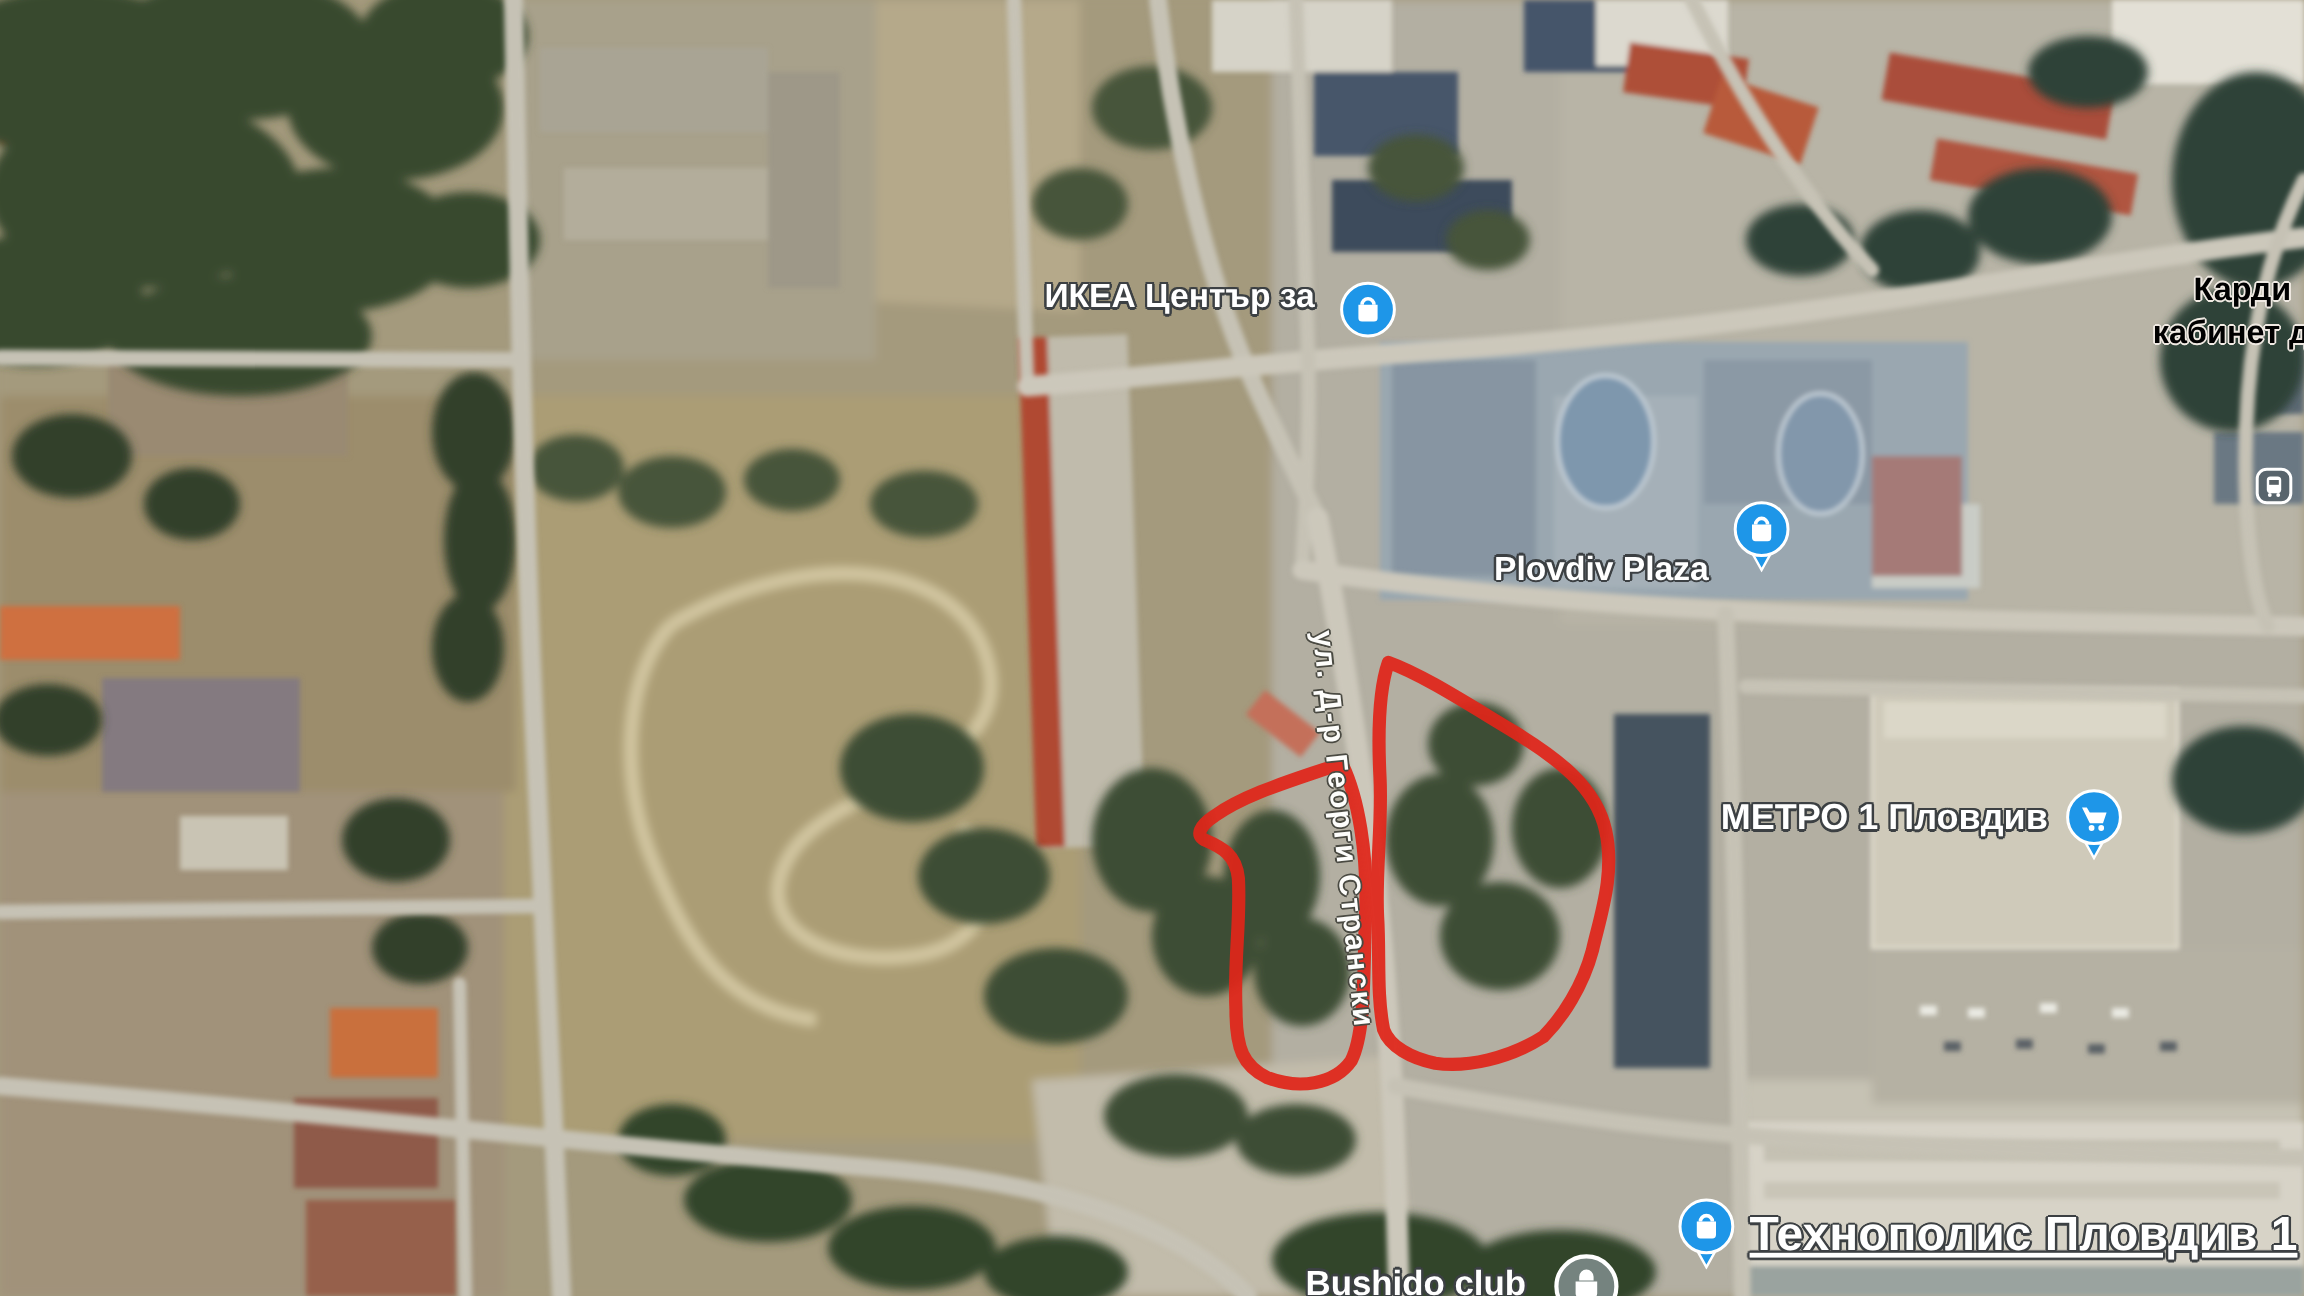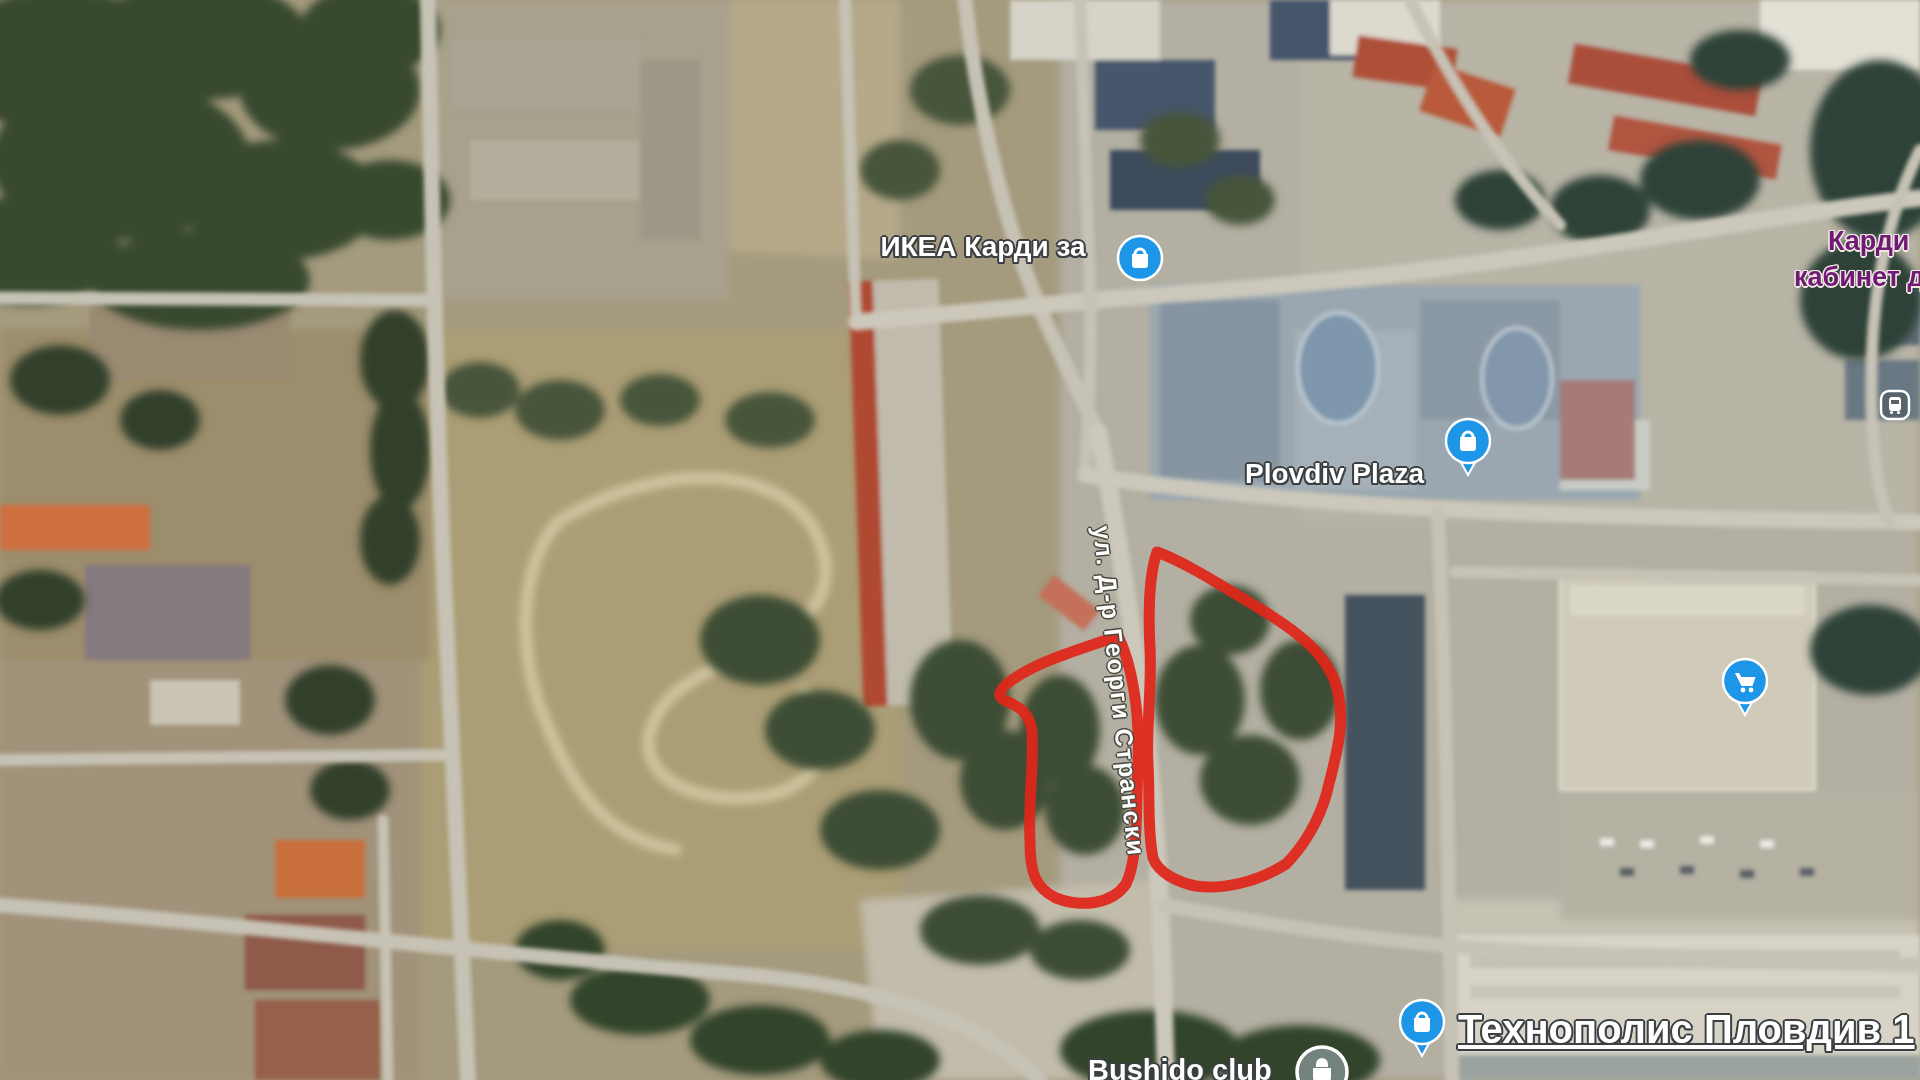"ИКЕА Карди за" div { text: Карди -> Център }
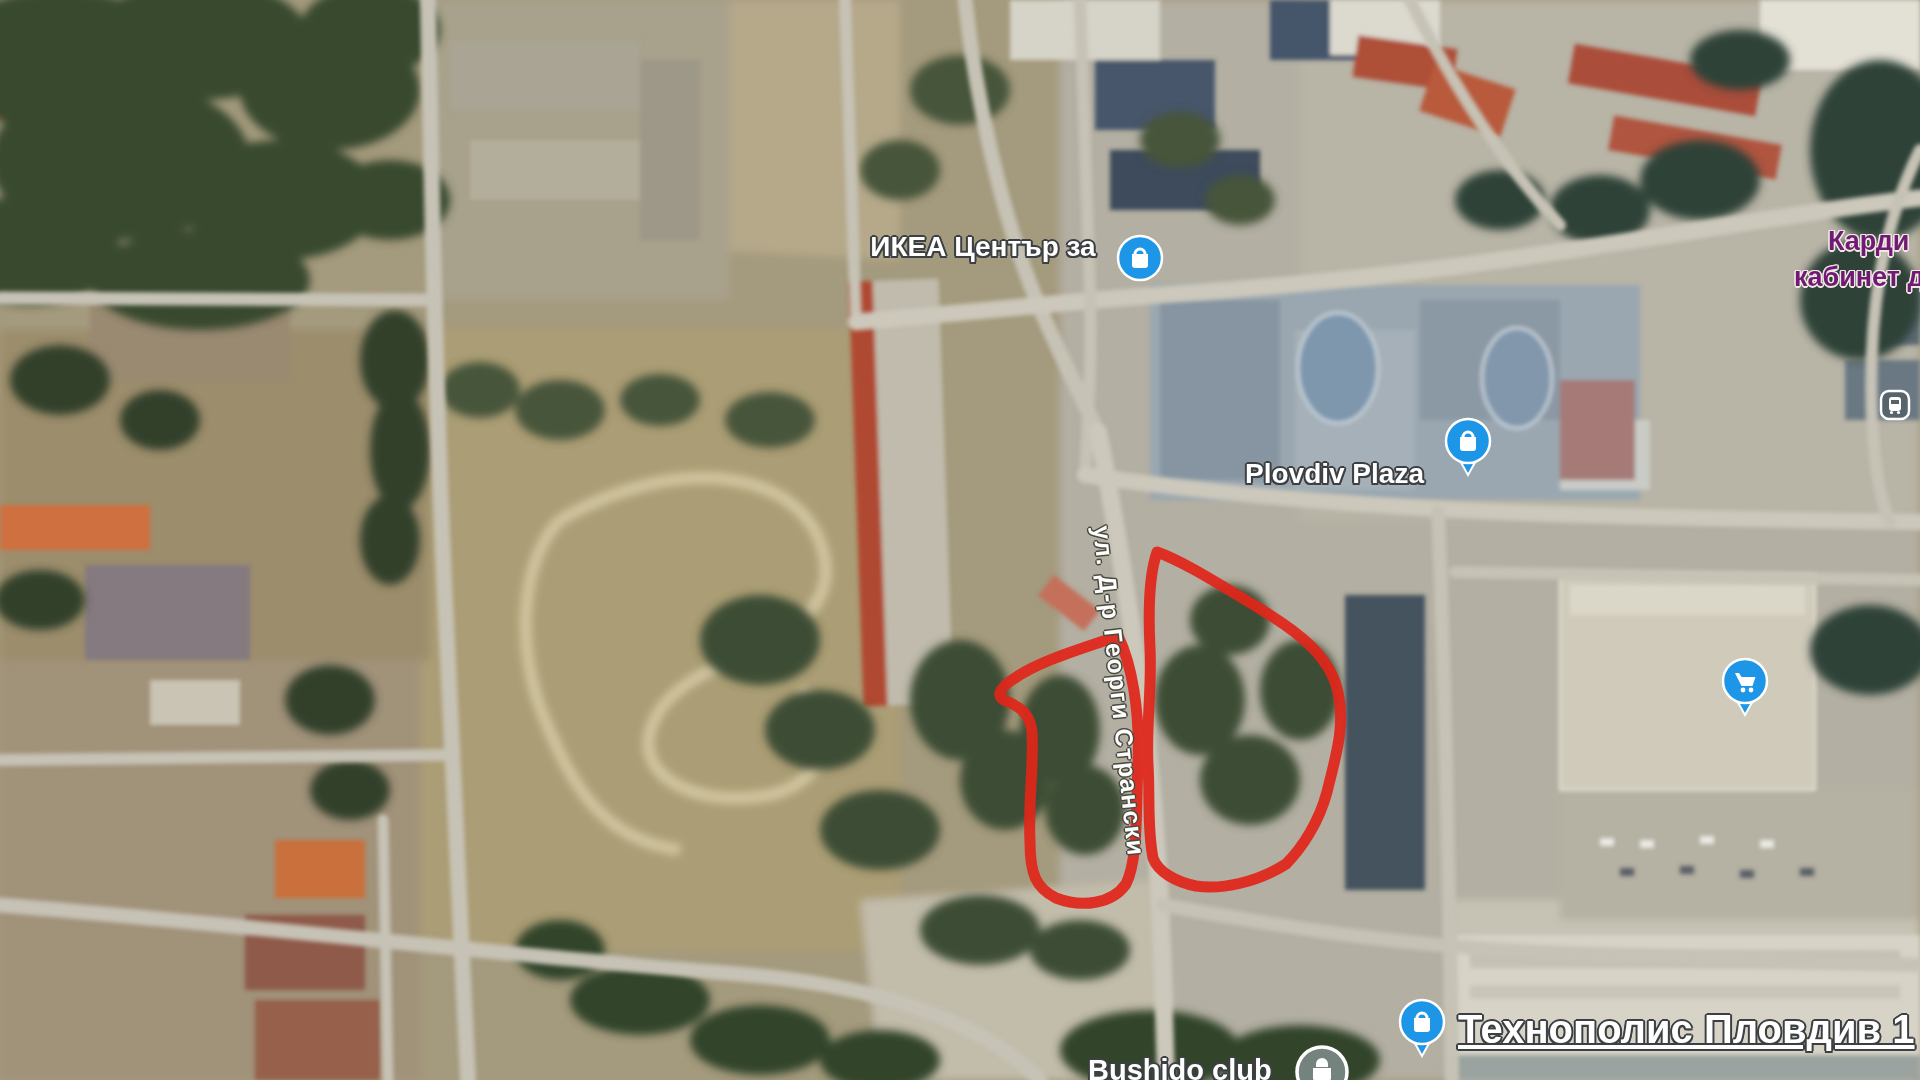"Карди" .lbl-health { color: #701a75 -> #000000 }
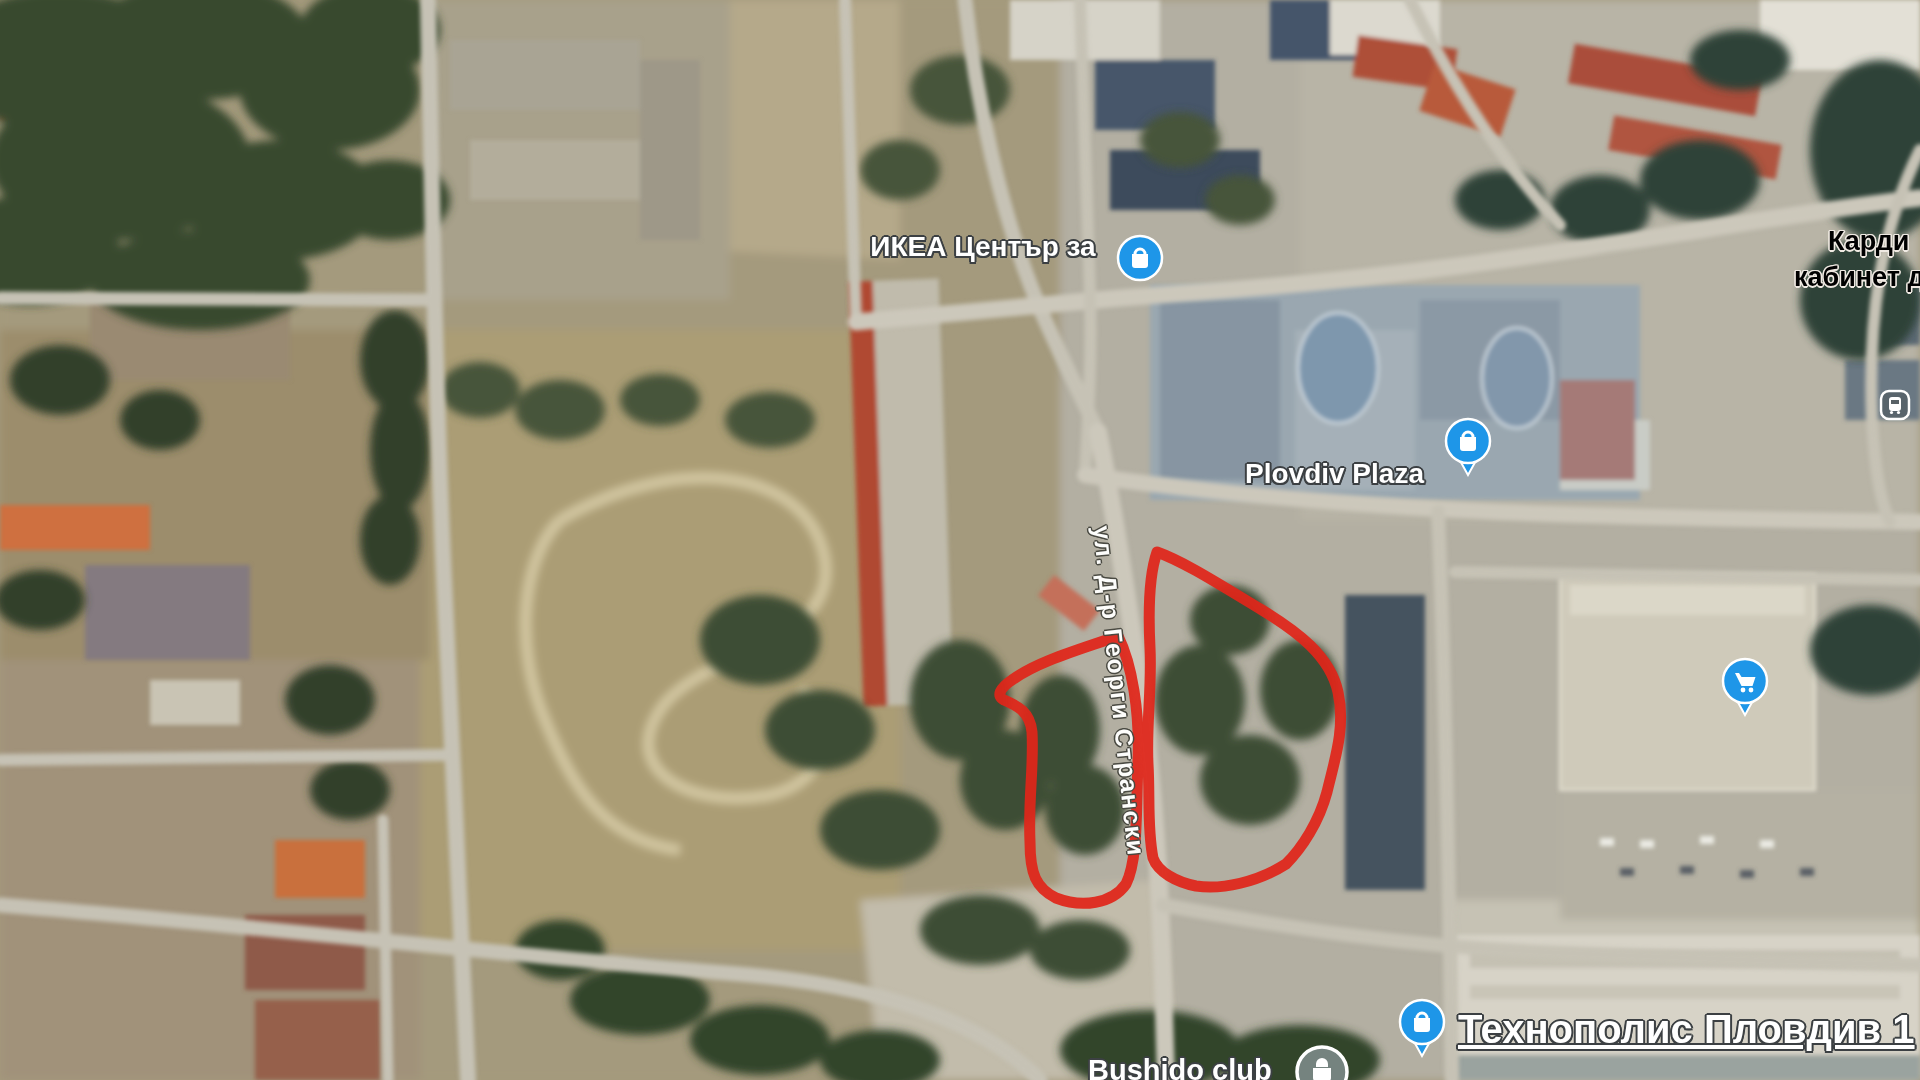"МЕТРО 1 Пловдив" div.lbl { html: none -> <div>МЕТРО 1 Пловдив</div> }
